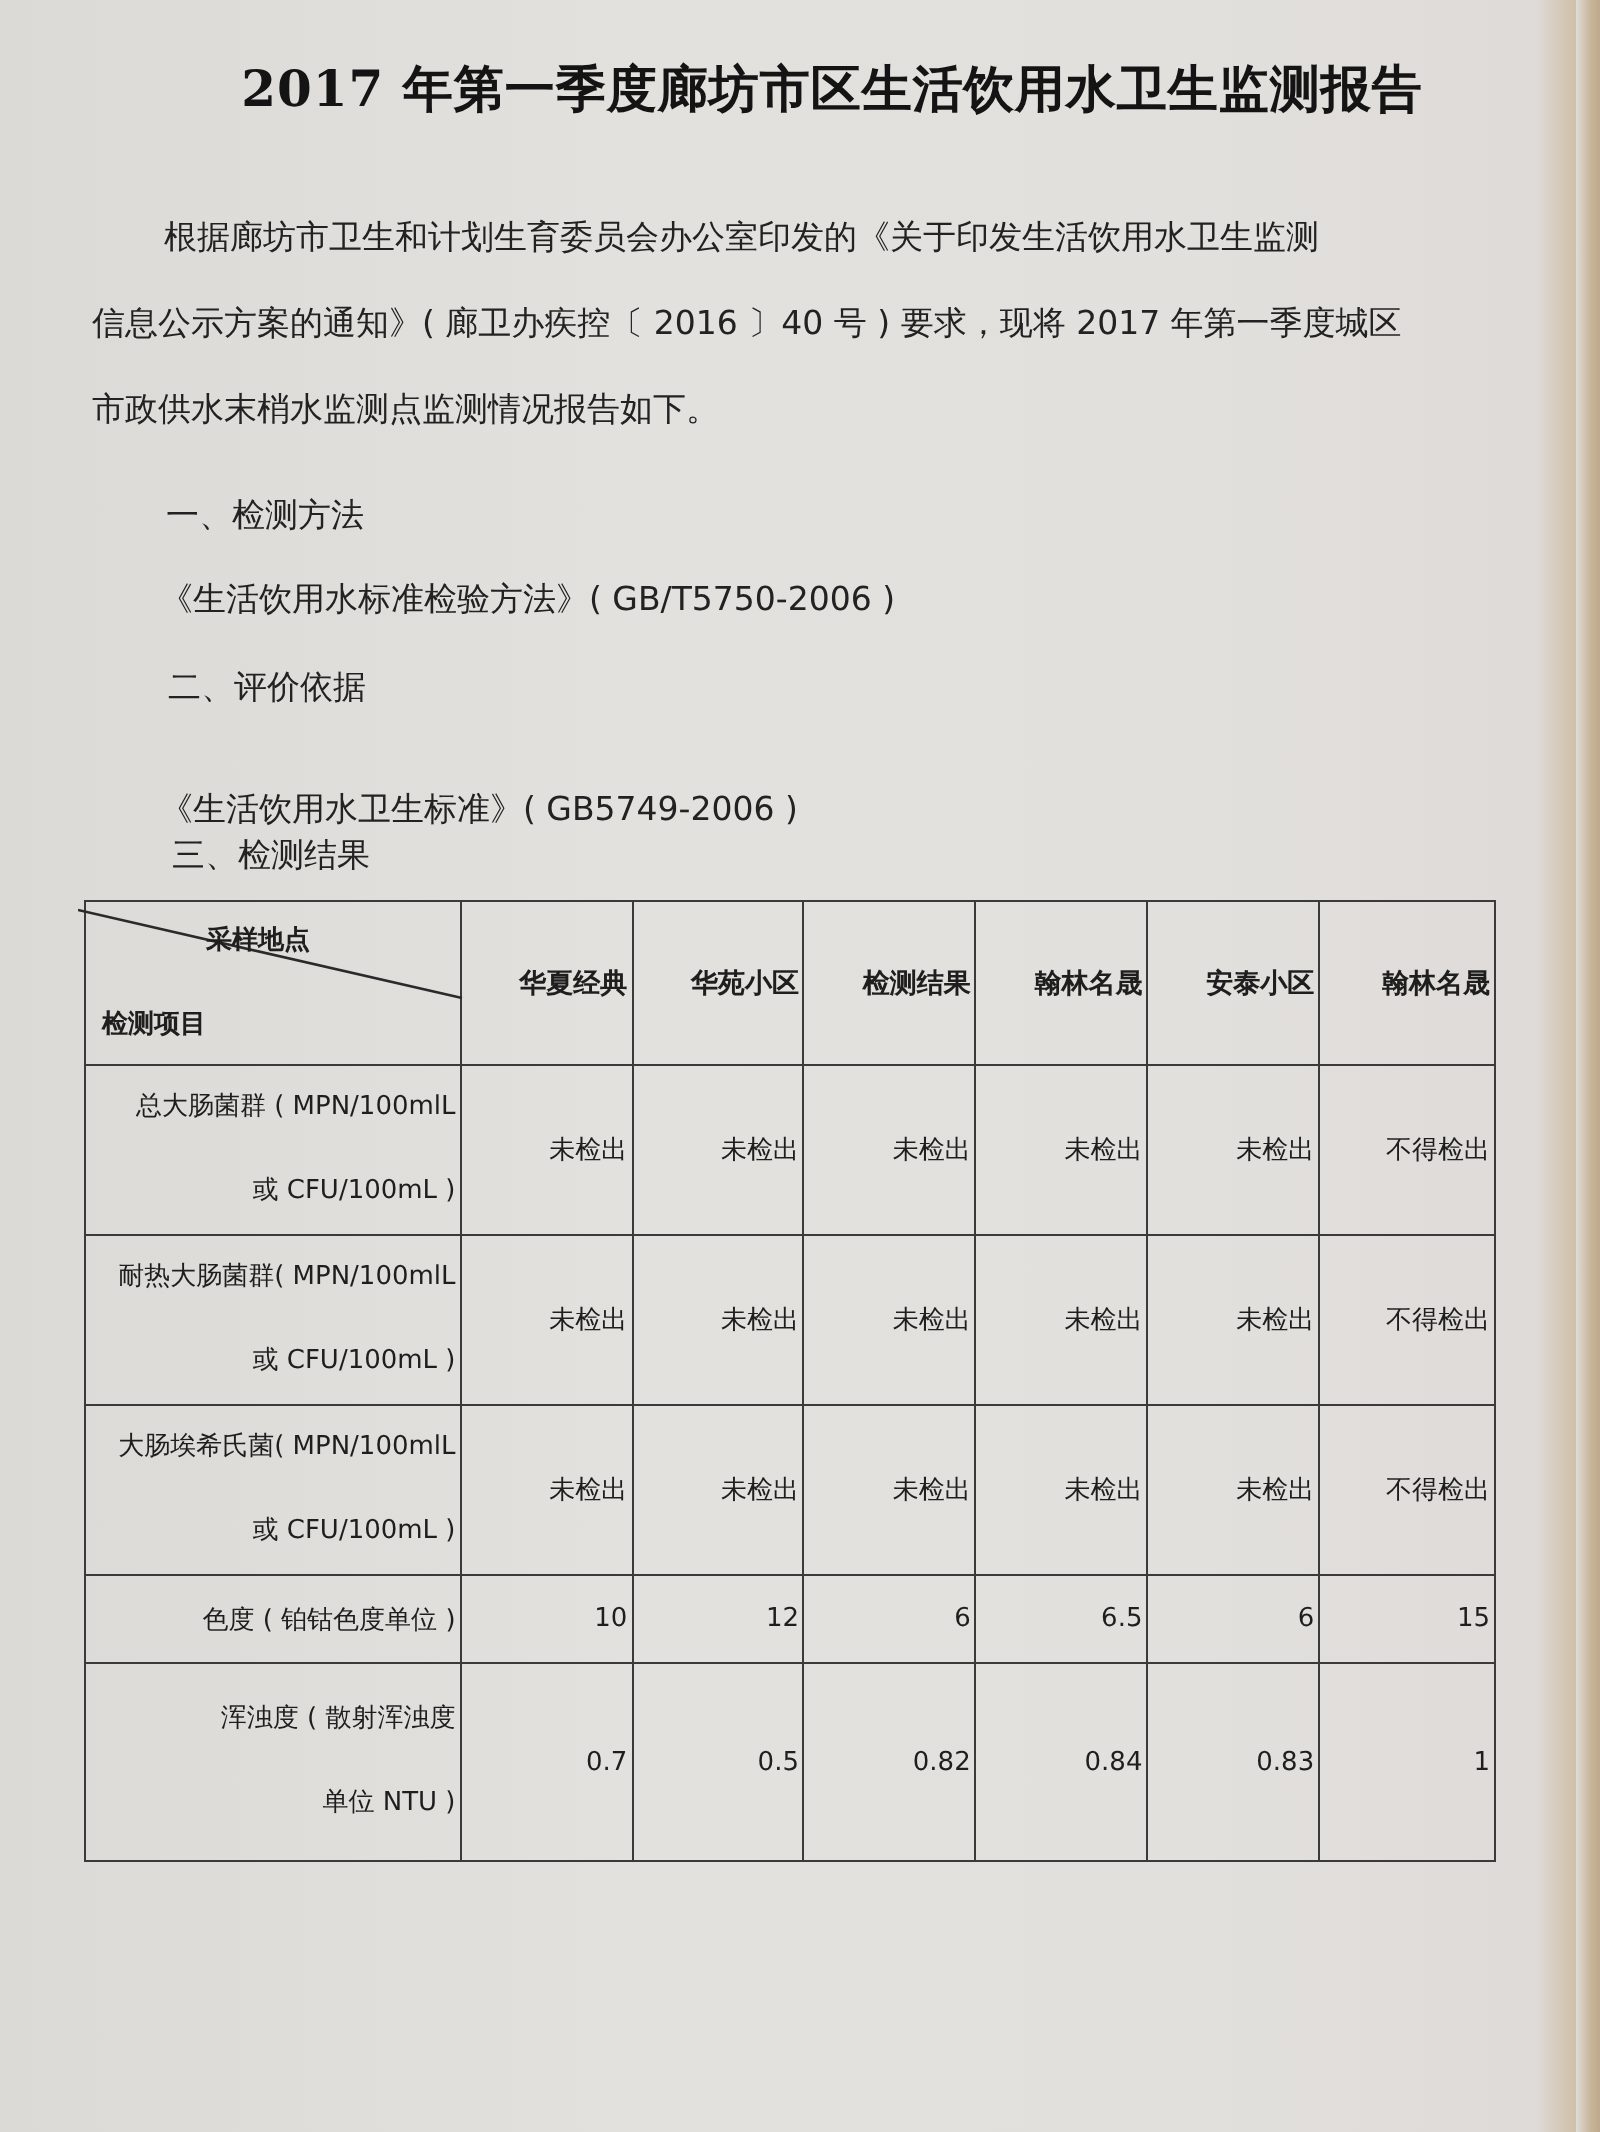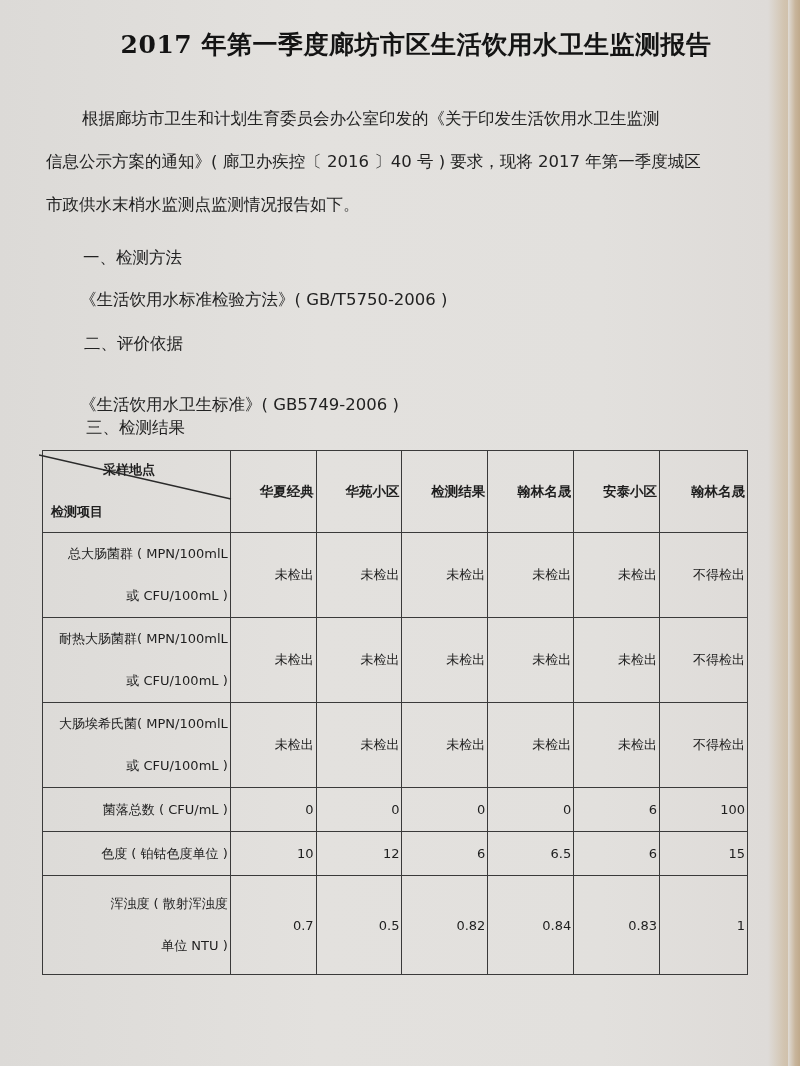"菌落总数 ( CFU/mL )" tr.r-short { html: <tr> <td>菌落总数 ( CFU/mL )</td> <td>0</td> <td>0</td> <td>0</td> <td>0</td> <td>6</td> <td>100</td> </tr> -> none }
